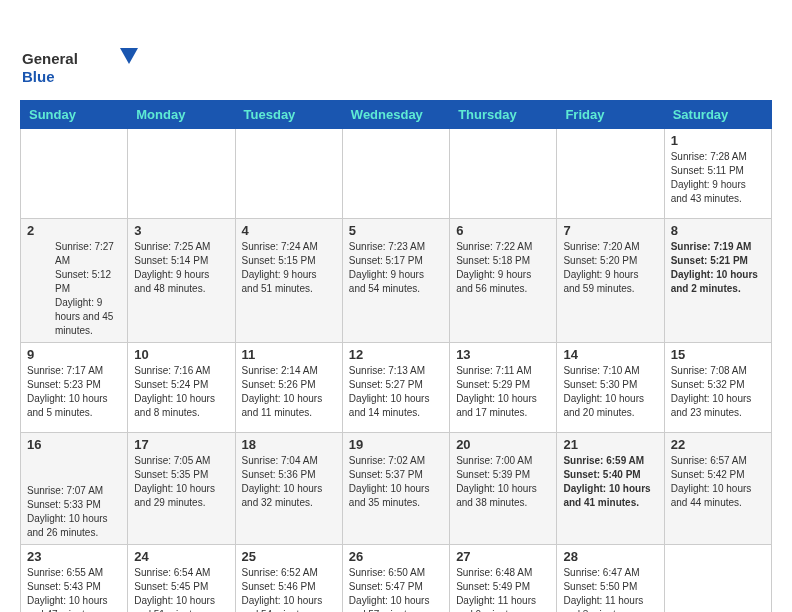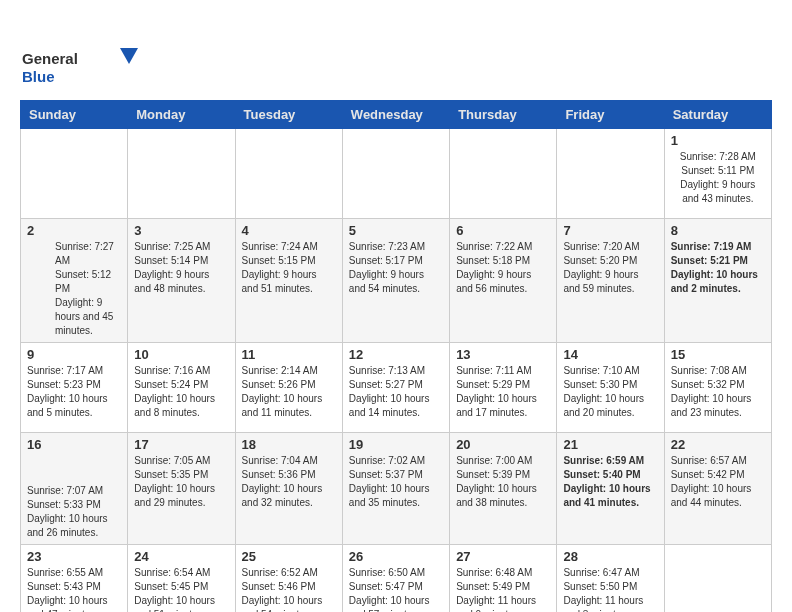"Sunday" .calendar-table th { color: #e5e5e5 -> #5eead4 }
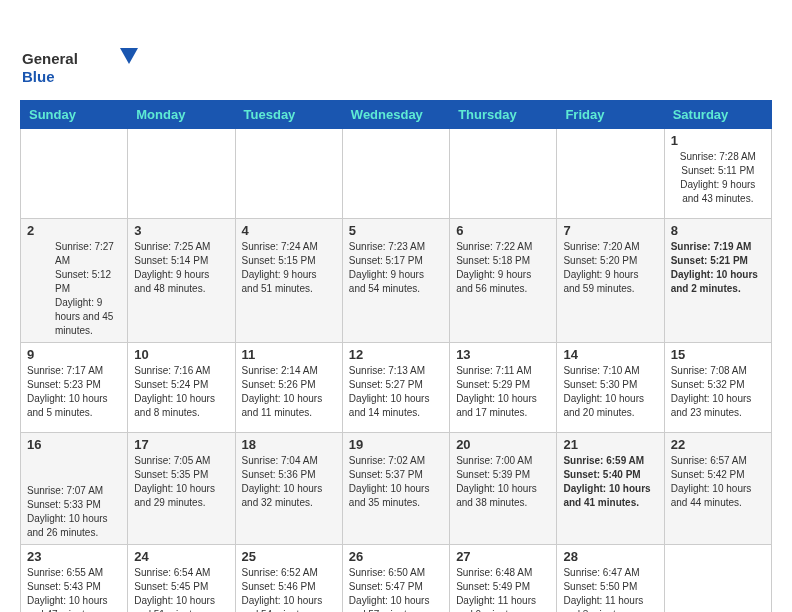"Sunrise: 7:28 AM" div.day-info { text-align: center -> none }
